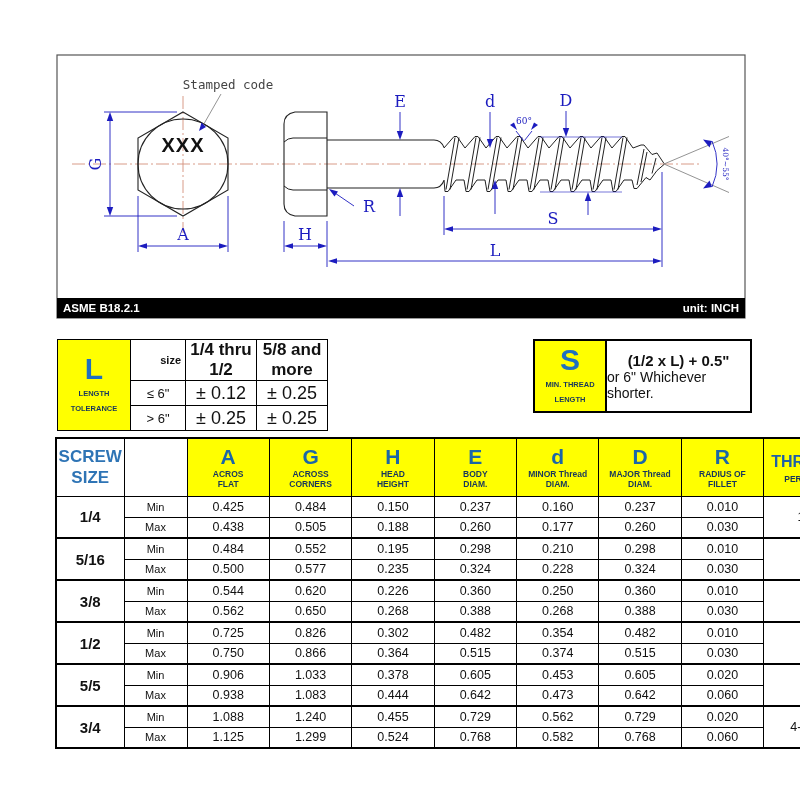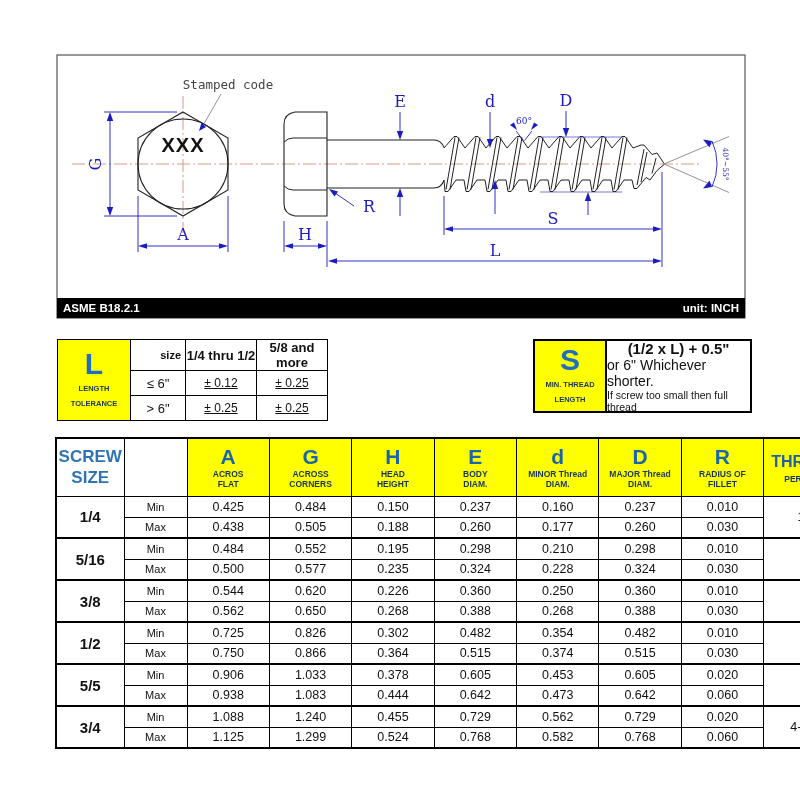"1/4 thru 1/2" #tol-table .colh { font-size: 13px -> 17px }
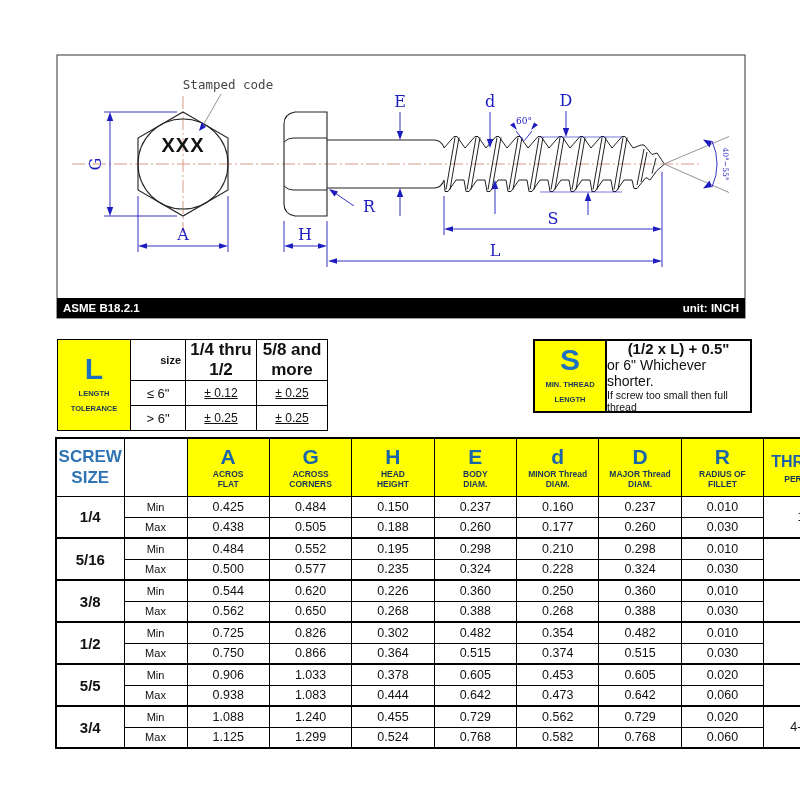"± 0.12" #tol-table .val { font-size: 12px -> 18px; text-decoration: underline -> none }
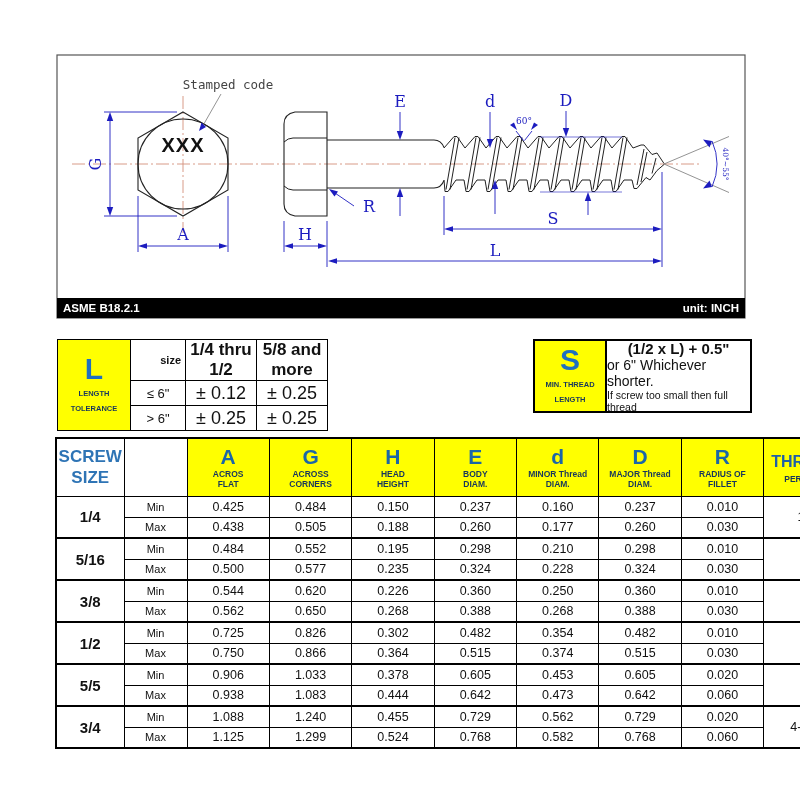"If screw too small then" div.l3 { html: <div>If screw too small then full thread</div> -> none }
